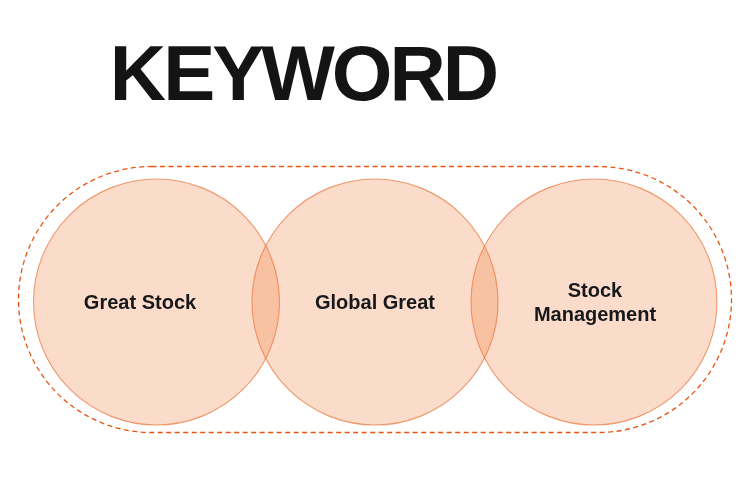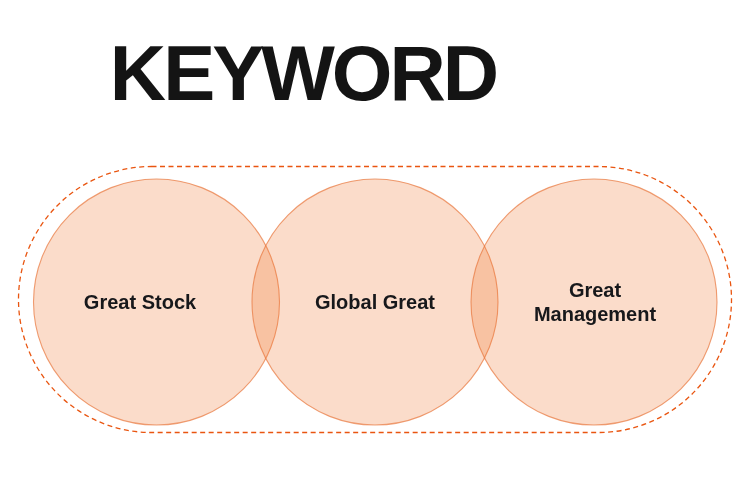"Great Management" div.circle-label { text: Great -> Stock }
